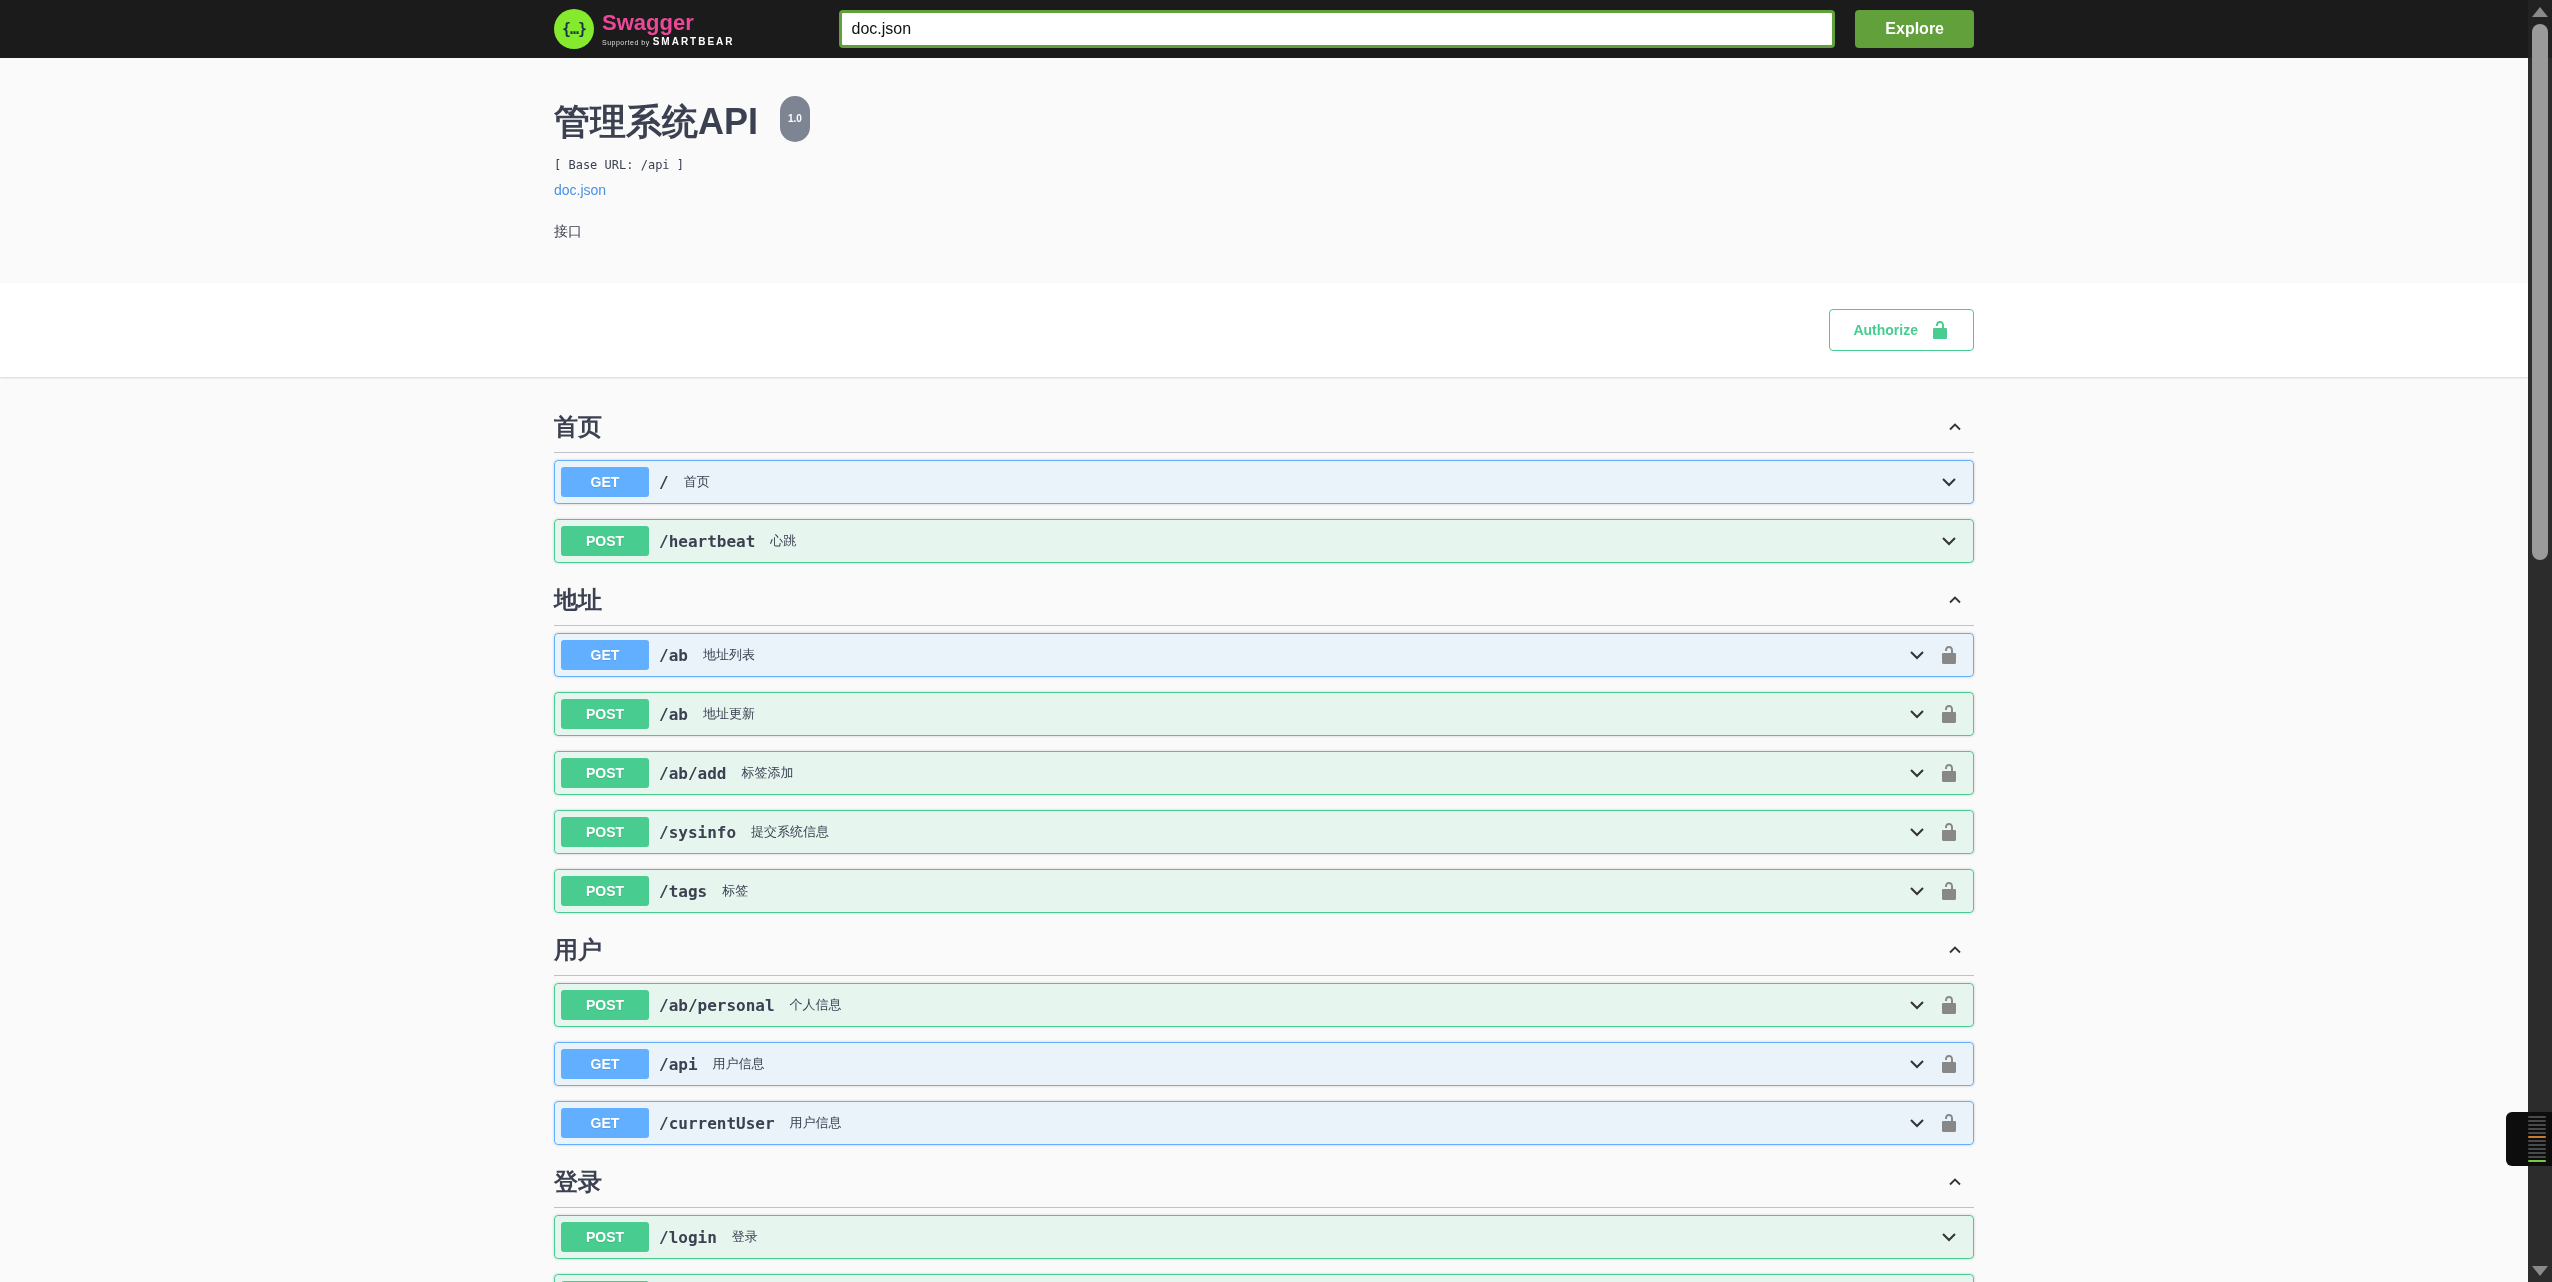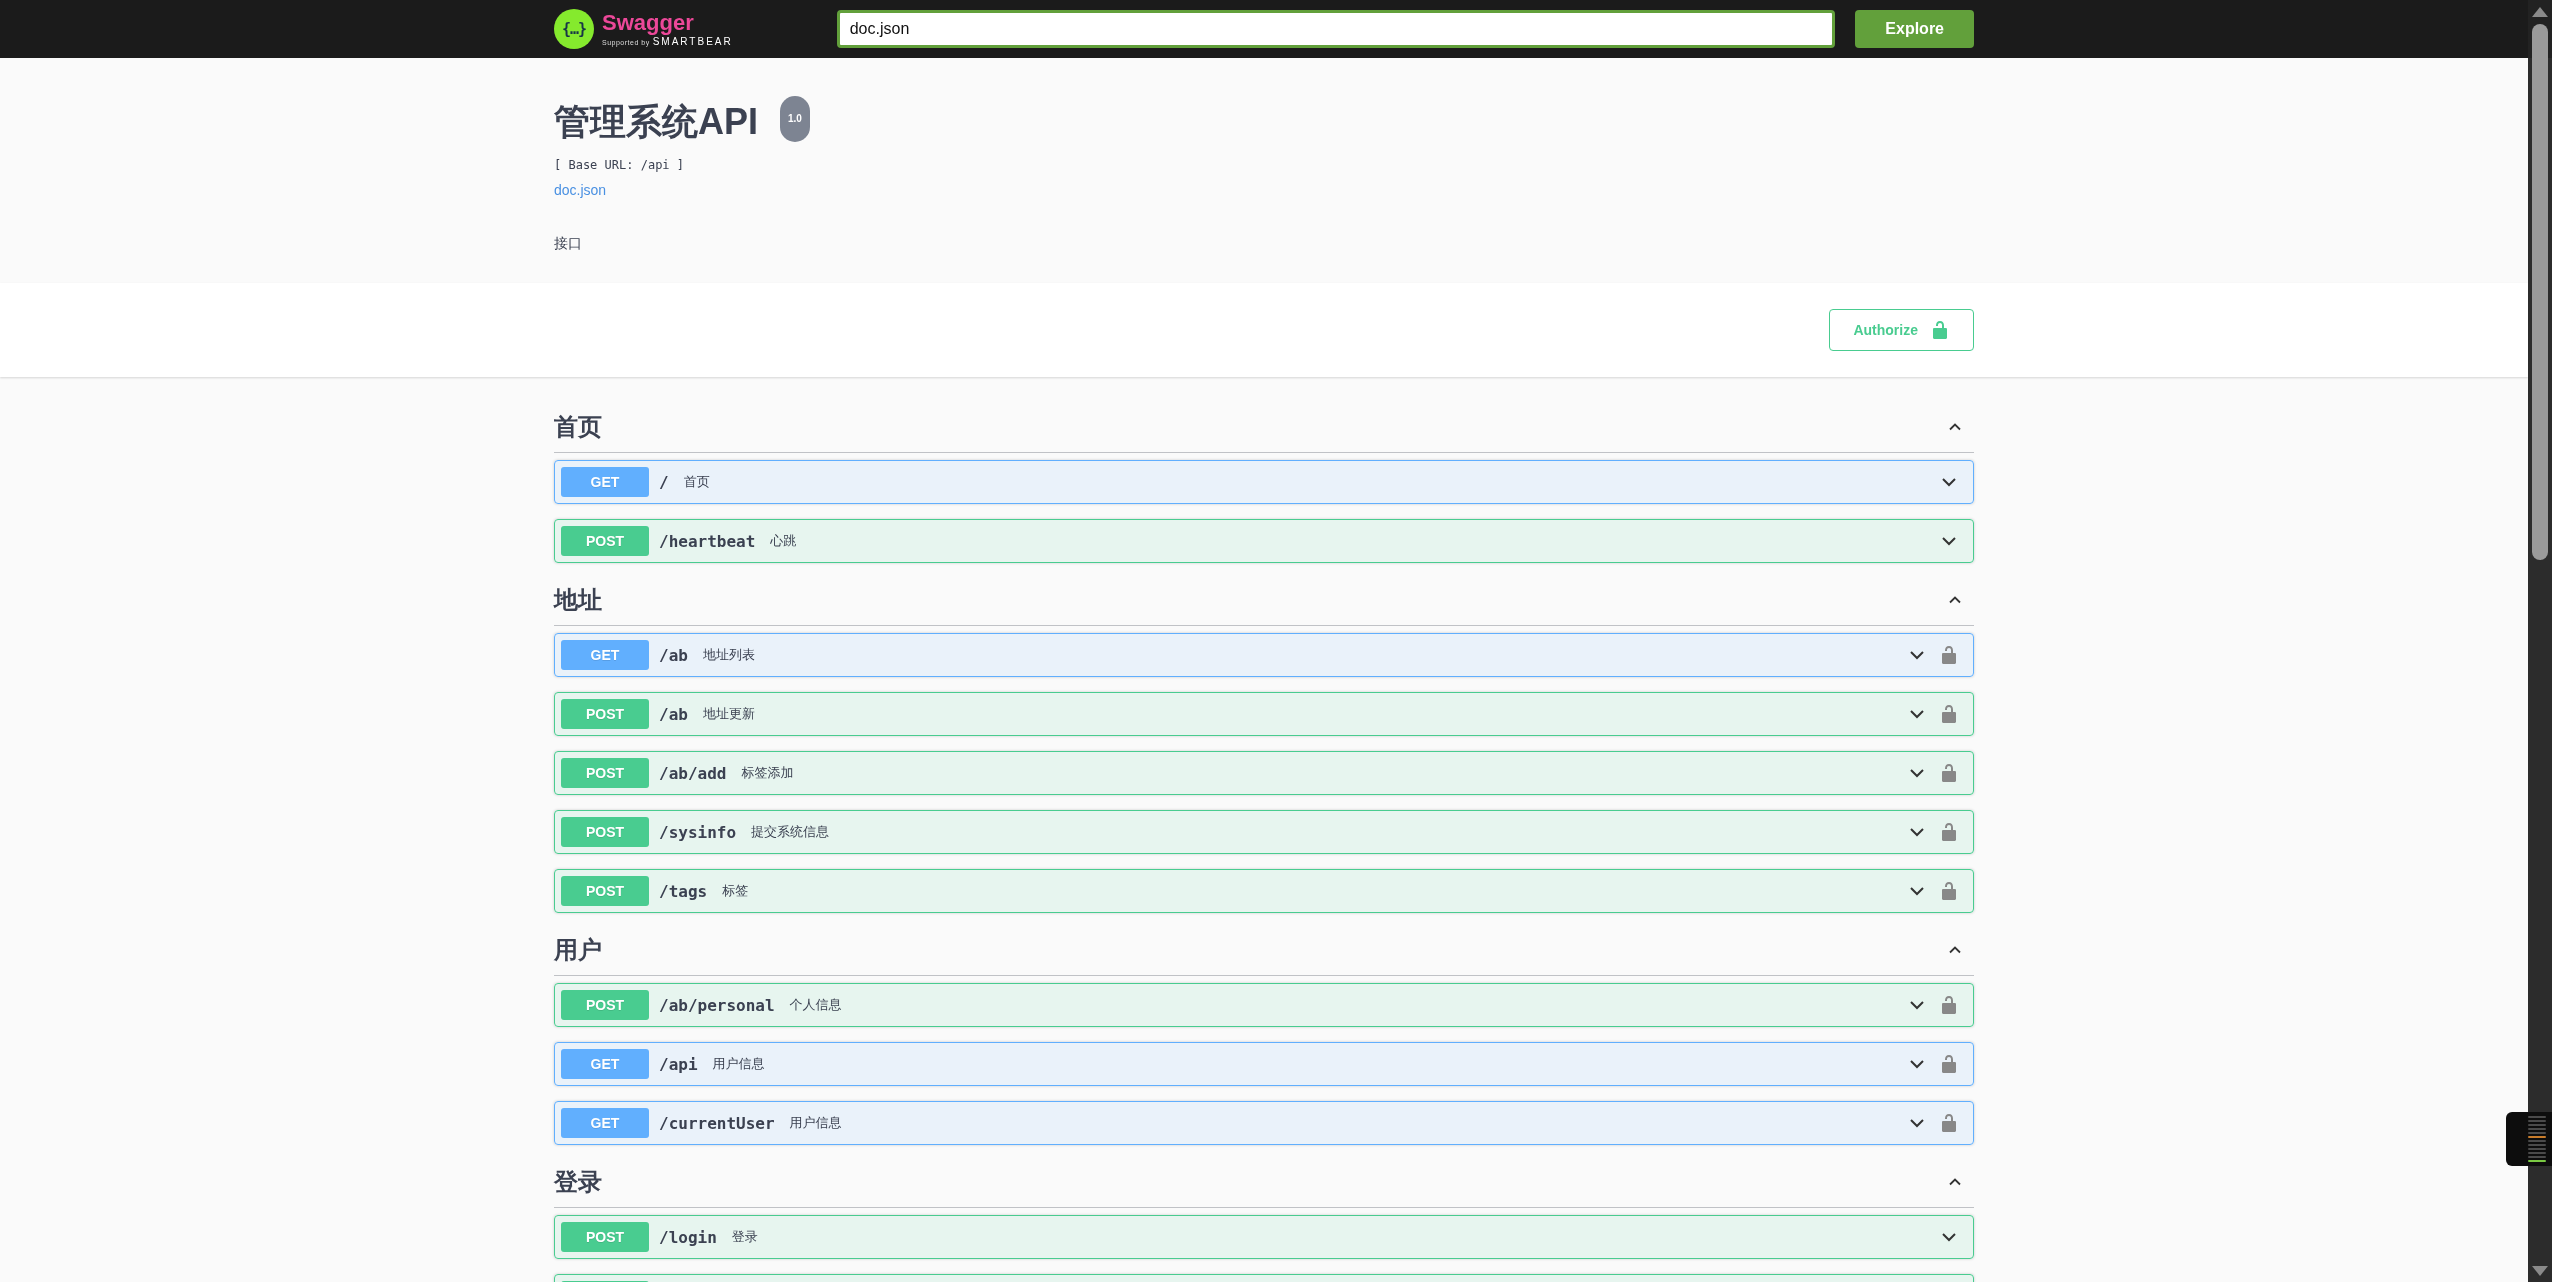"SMARTBEAR" .logo-sub .brand { font-weight: normal -> bold }
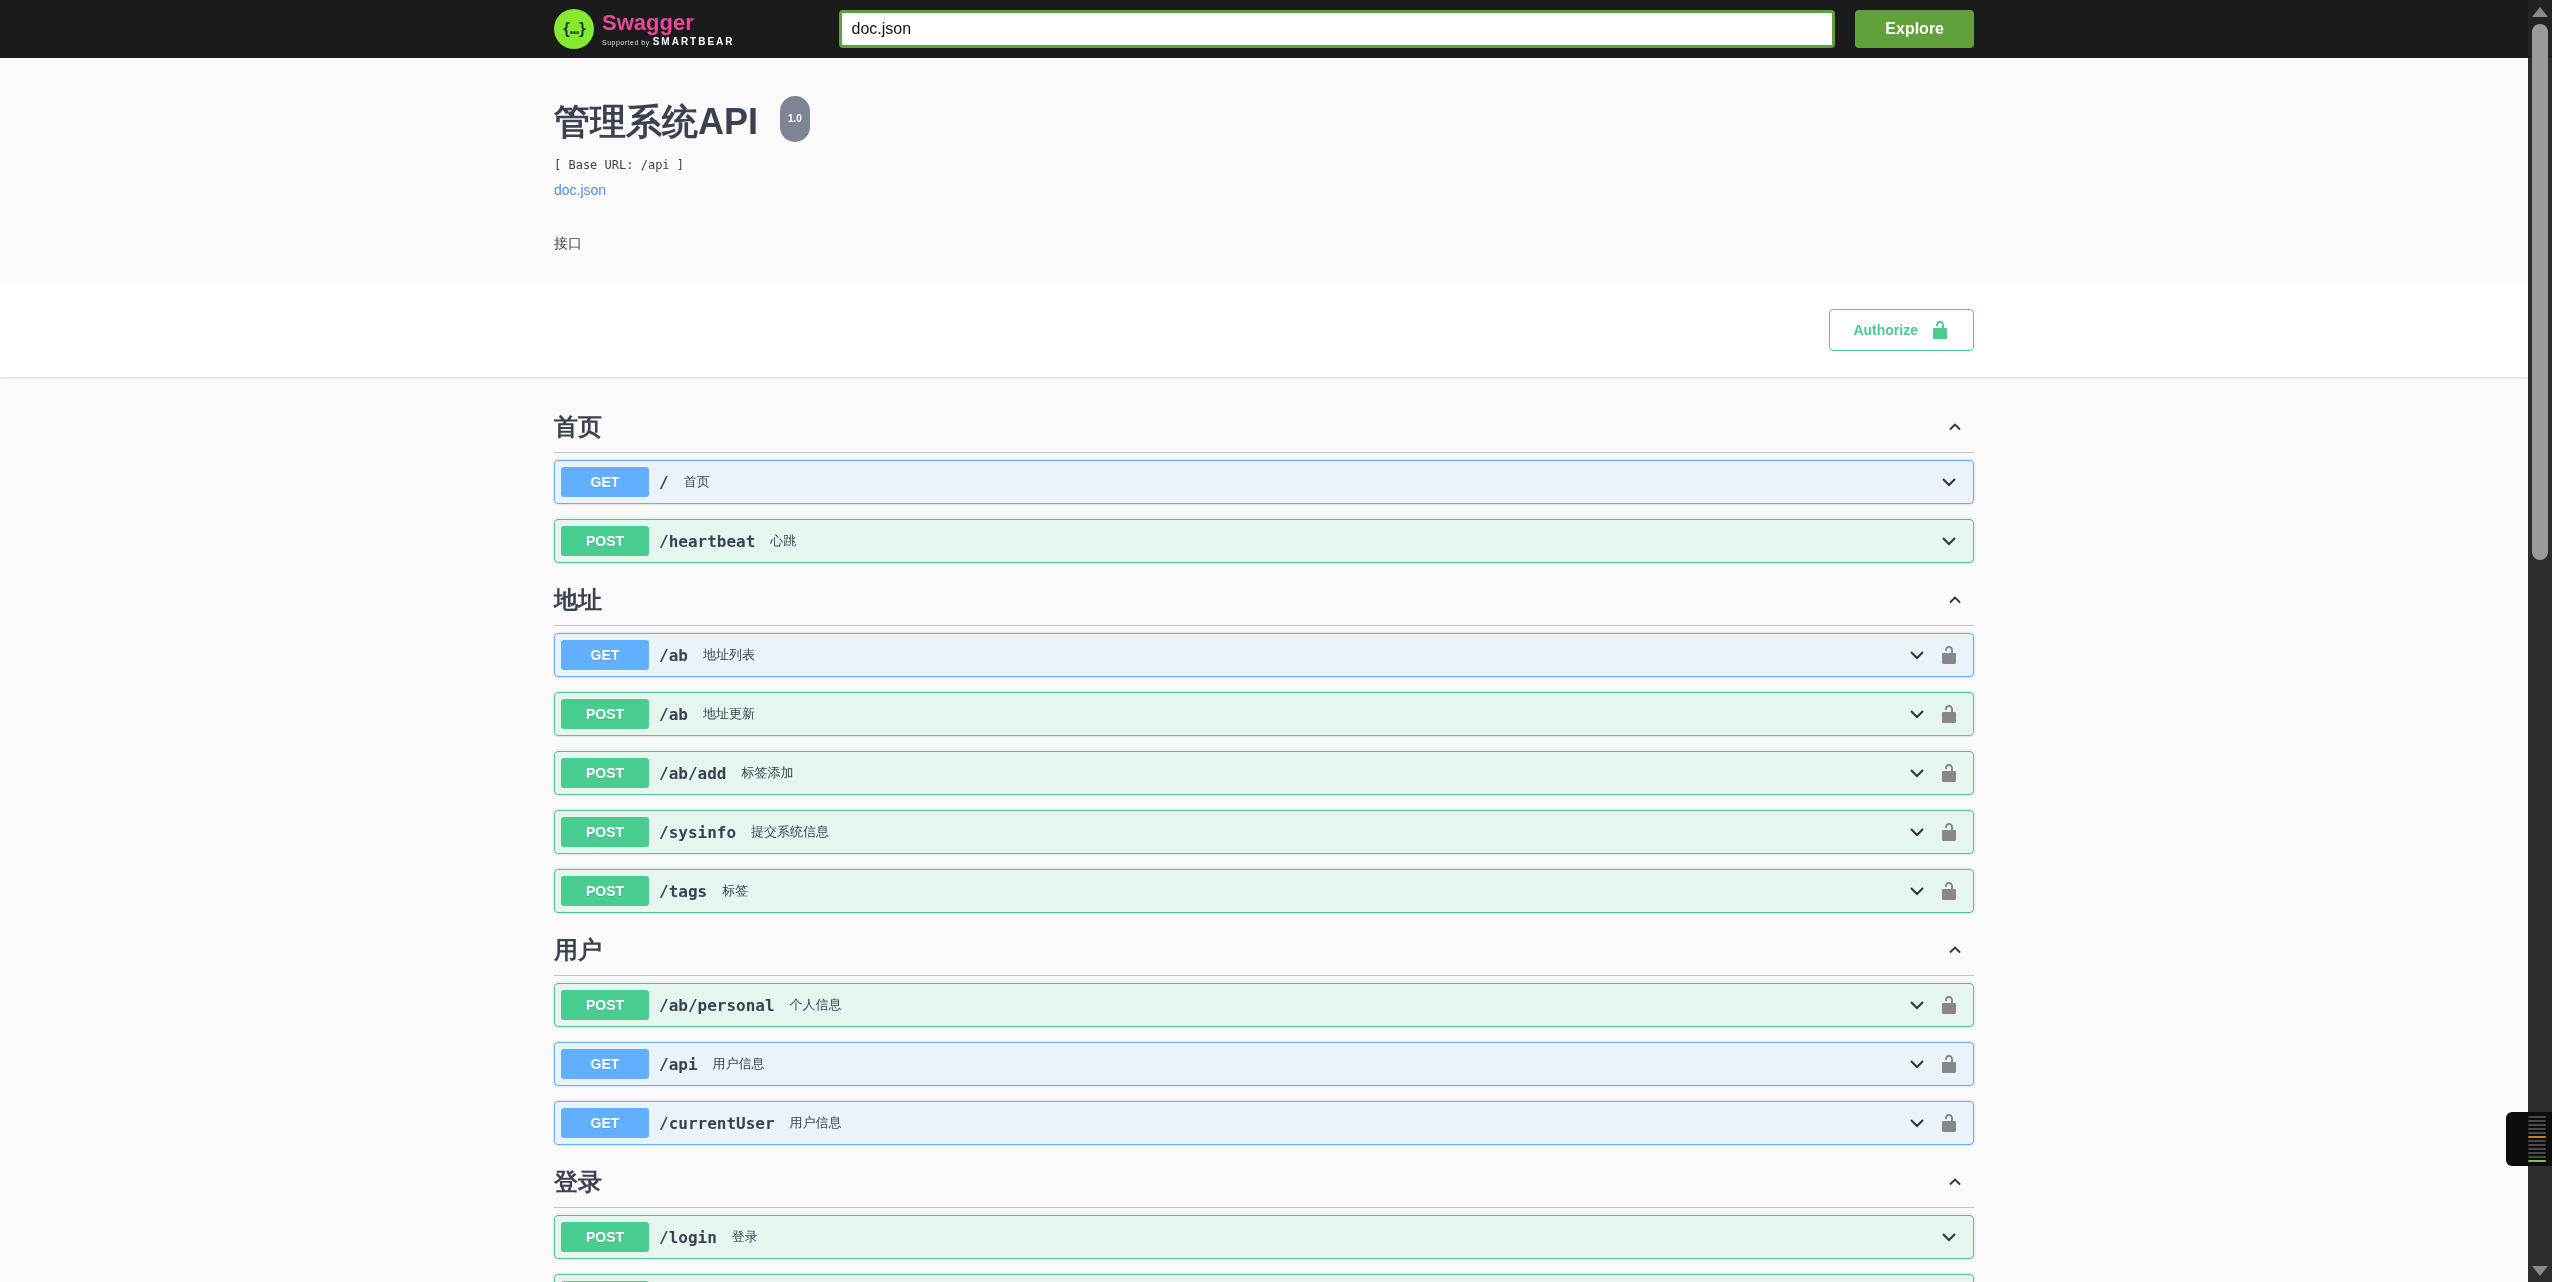"接口" .description { margin-top: 36px -> 24px }
